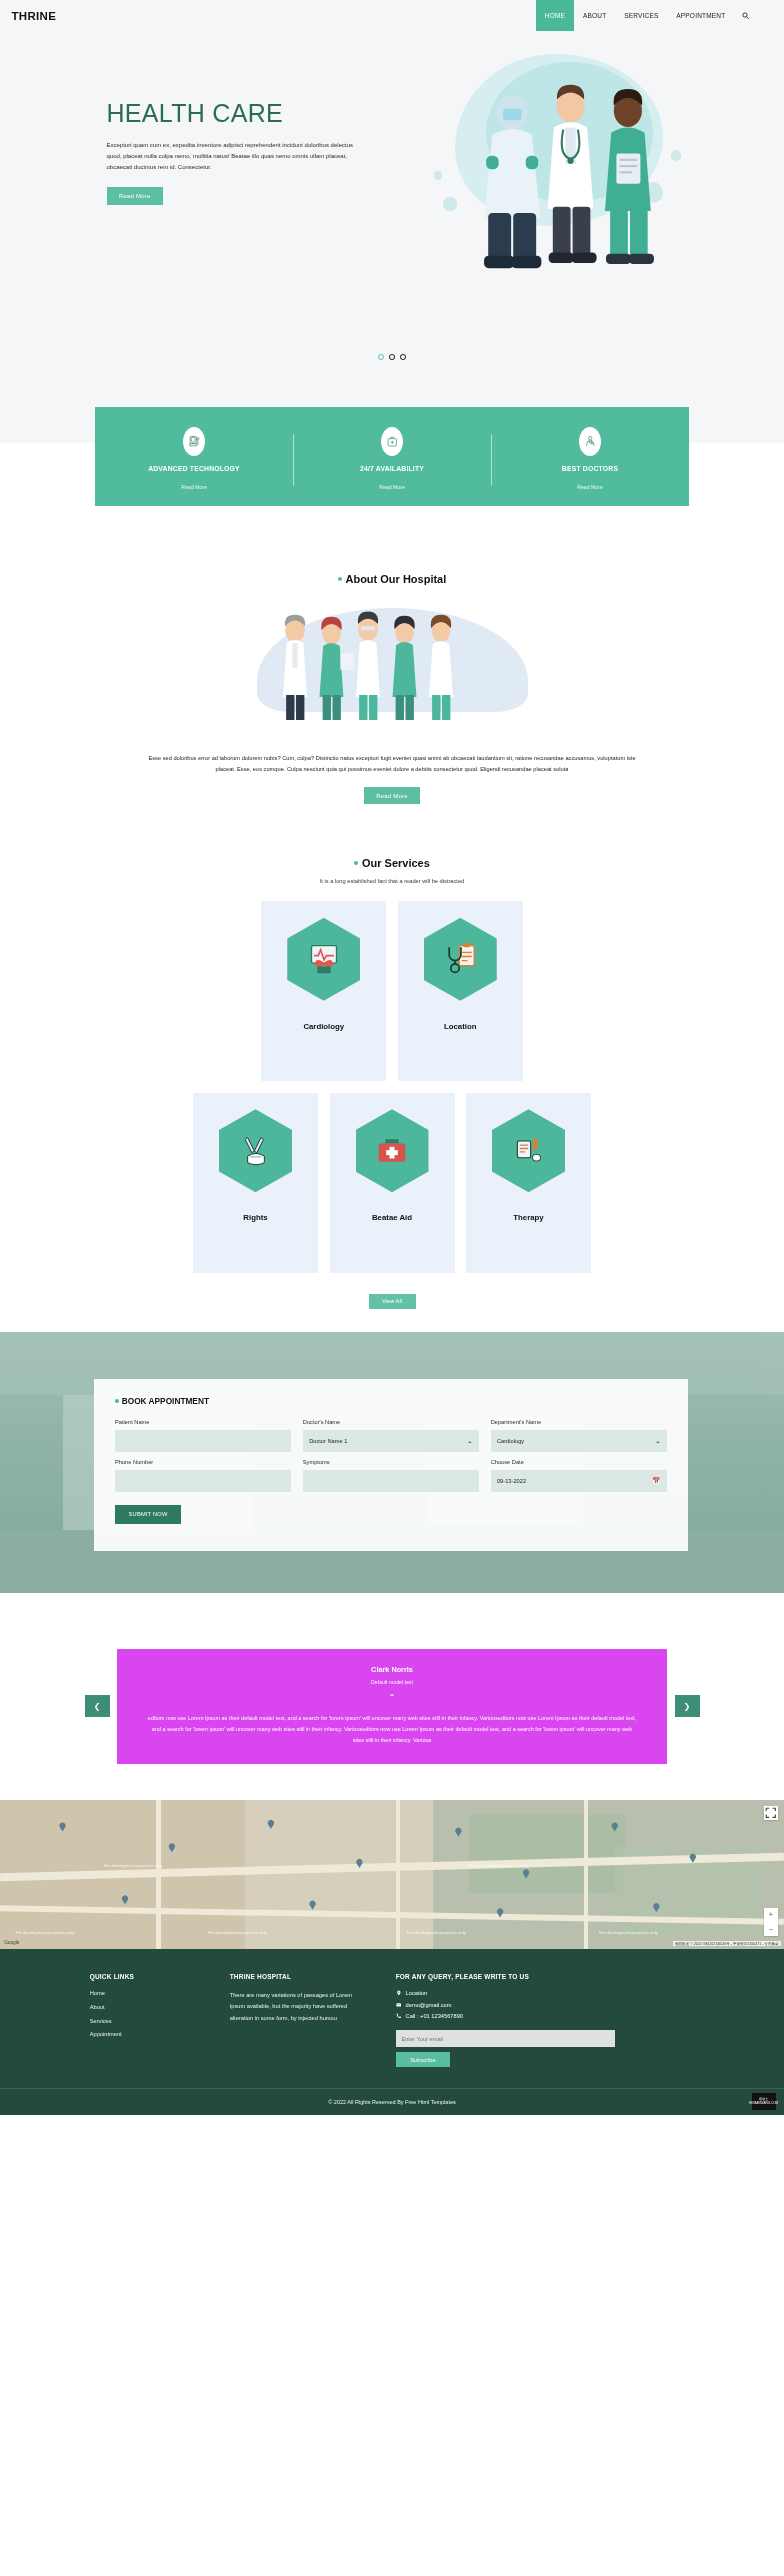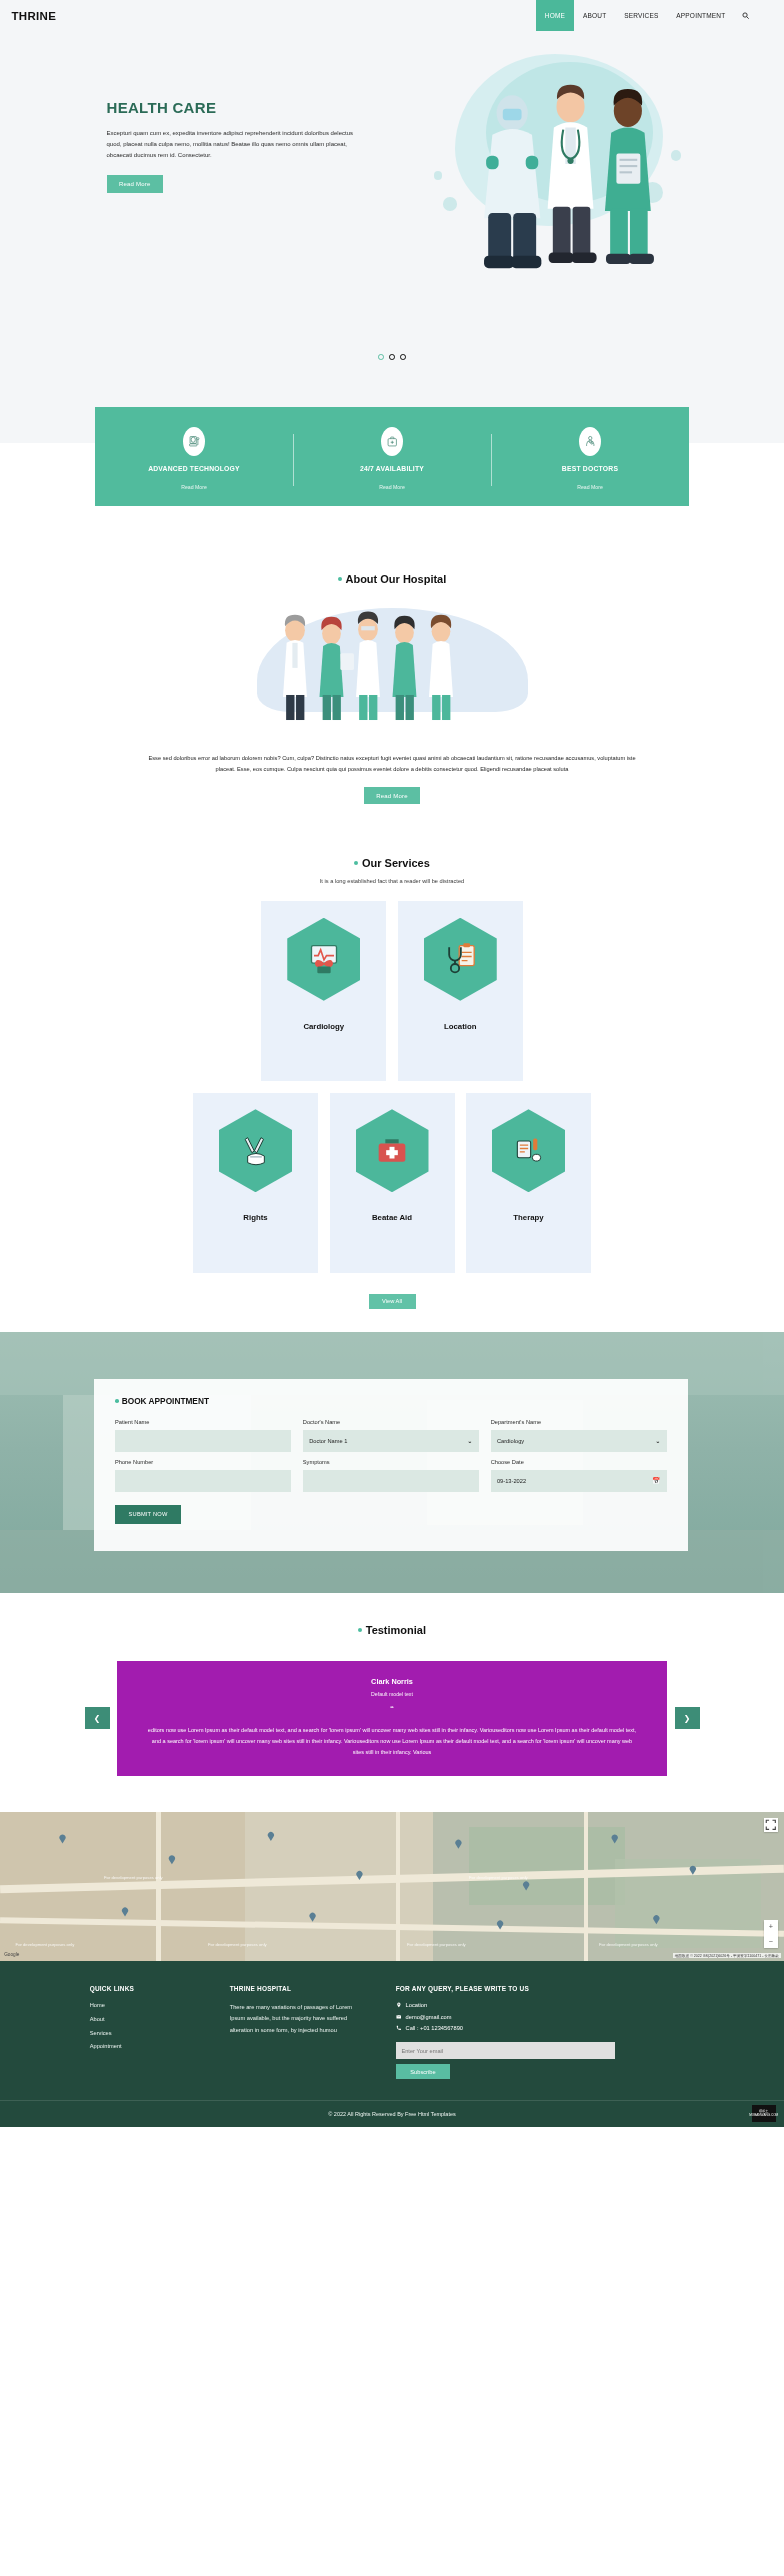"HEALTH CARE" .hero-title { font-size: 15px -> 25px; font-weight: bold -> normal }
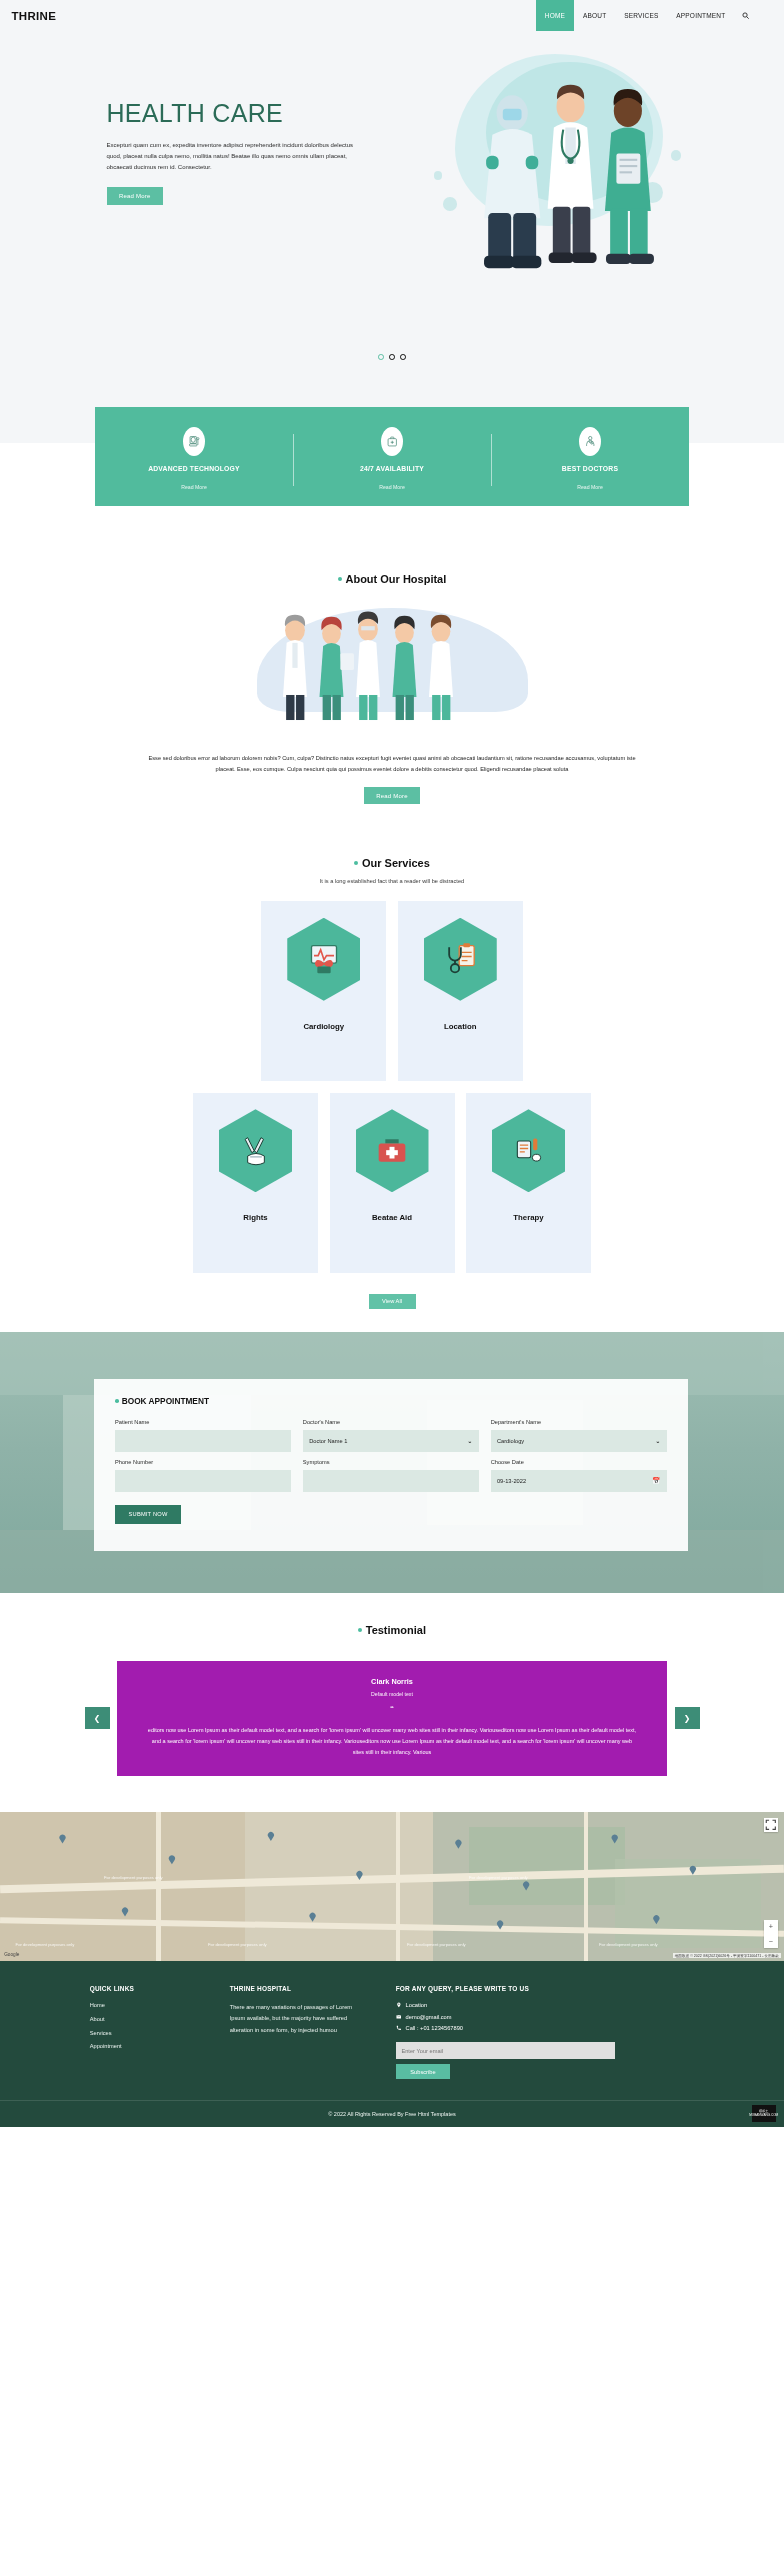"Testimonial" div.sec-head { html: <div> <div>Testimonial</div> </div> -> none }
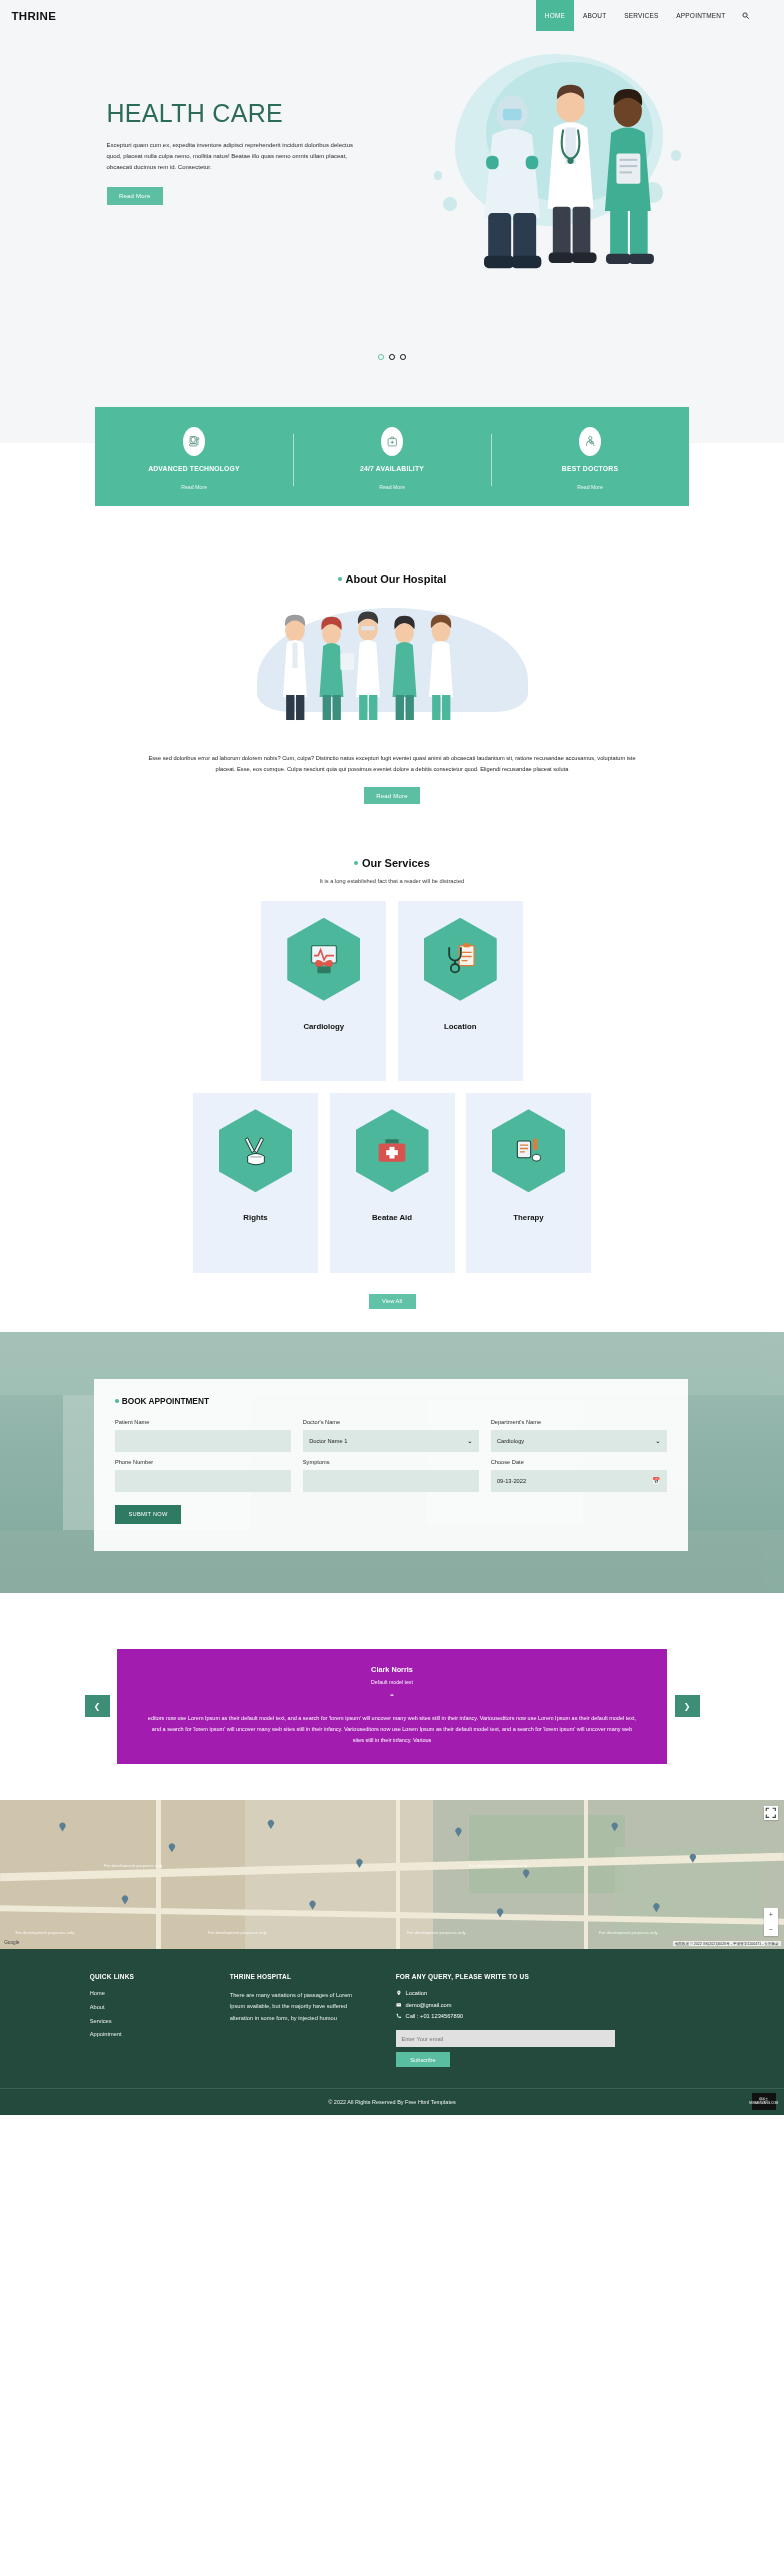"Clark Norris" .tm-card { background: #a21caf -> #d946ef }
